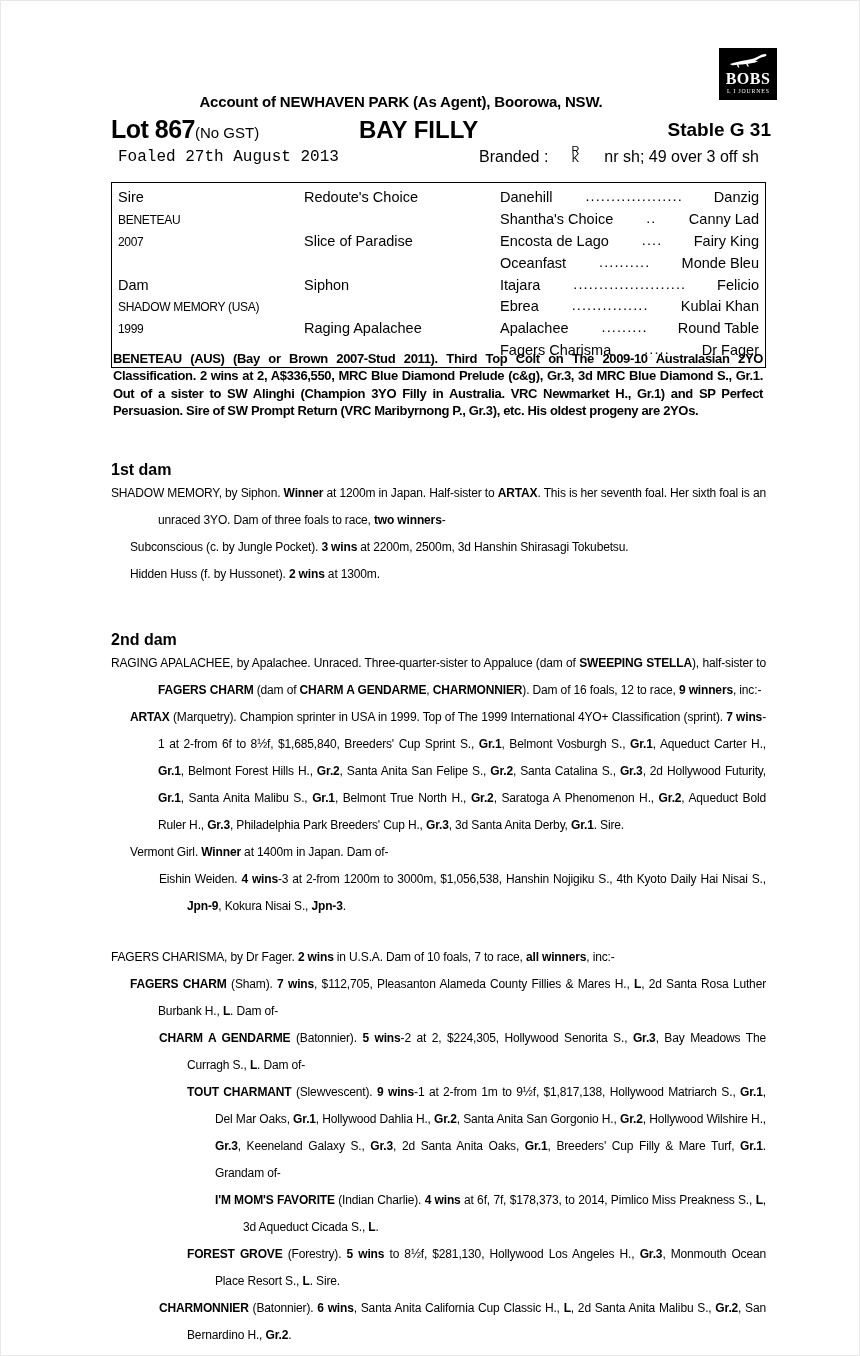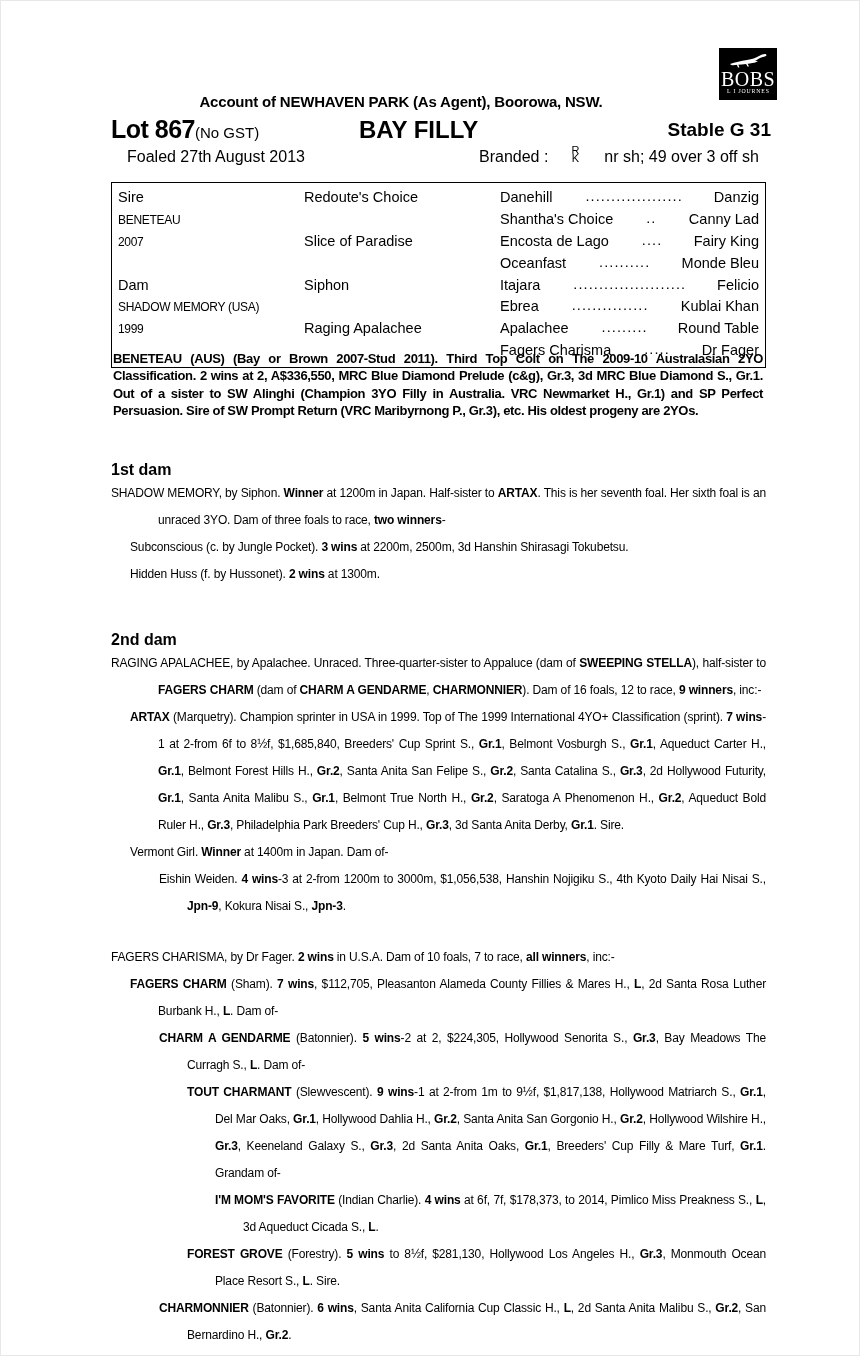"BOBS" .logo-word { font-size: 20px -> 16px; font-weight: normal -> bold }
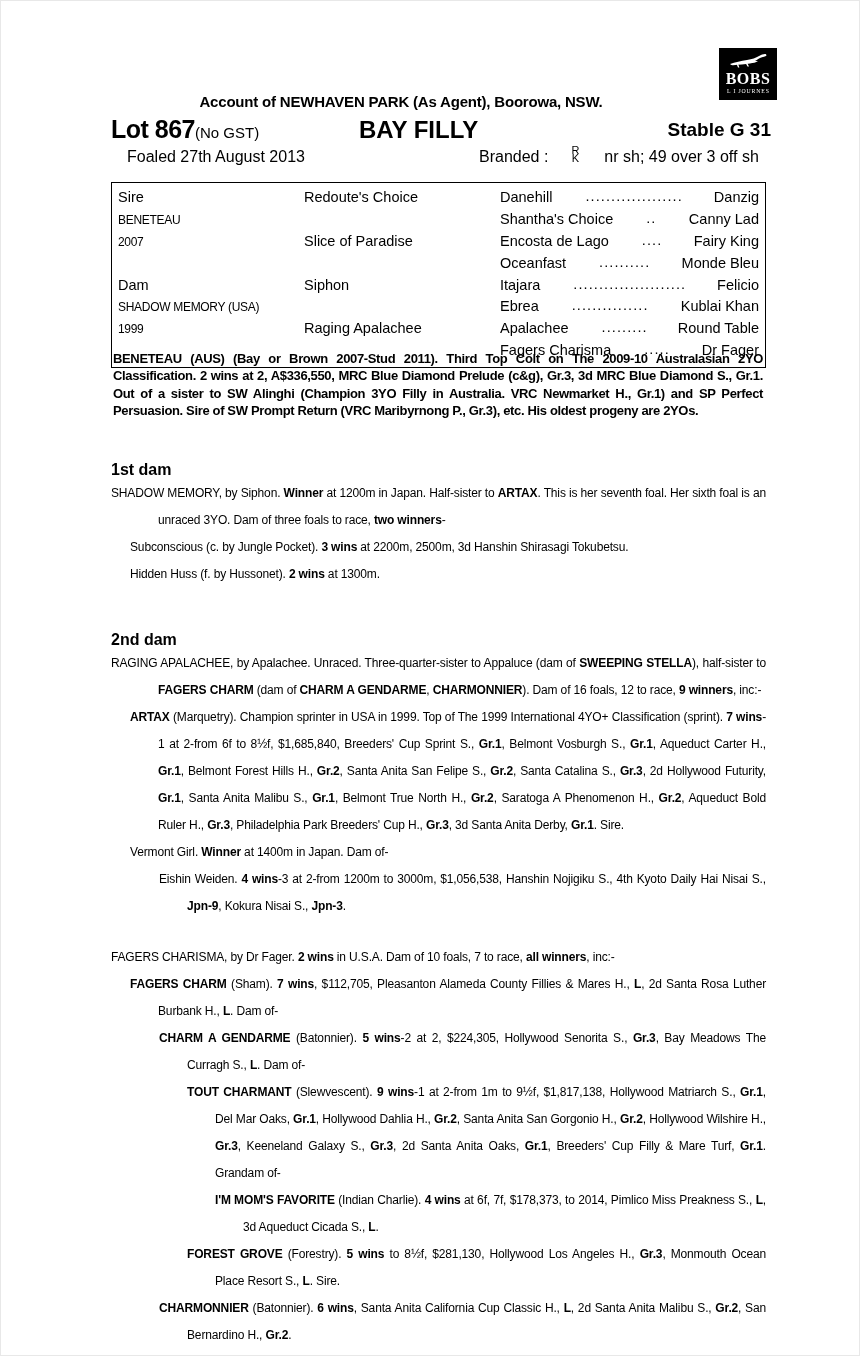"Foaled 27th August 2013" .foaled { font-family: none -> Liberation Mono, monospace; left: 16px -> 7px }
